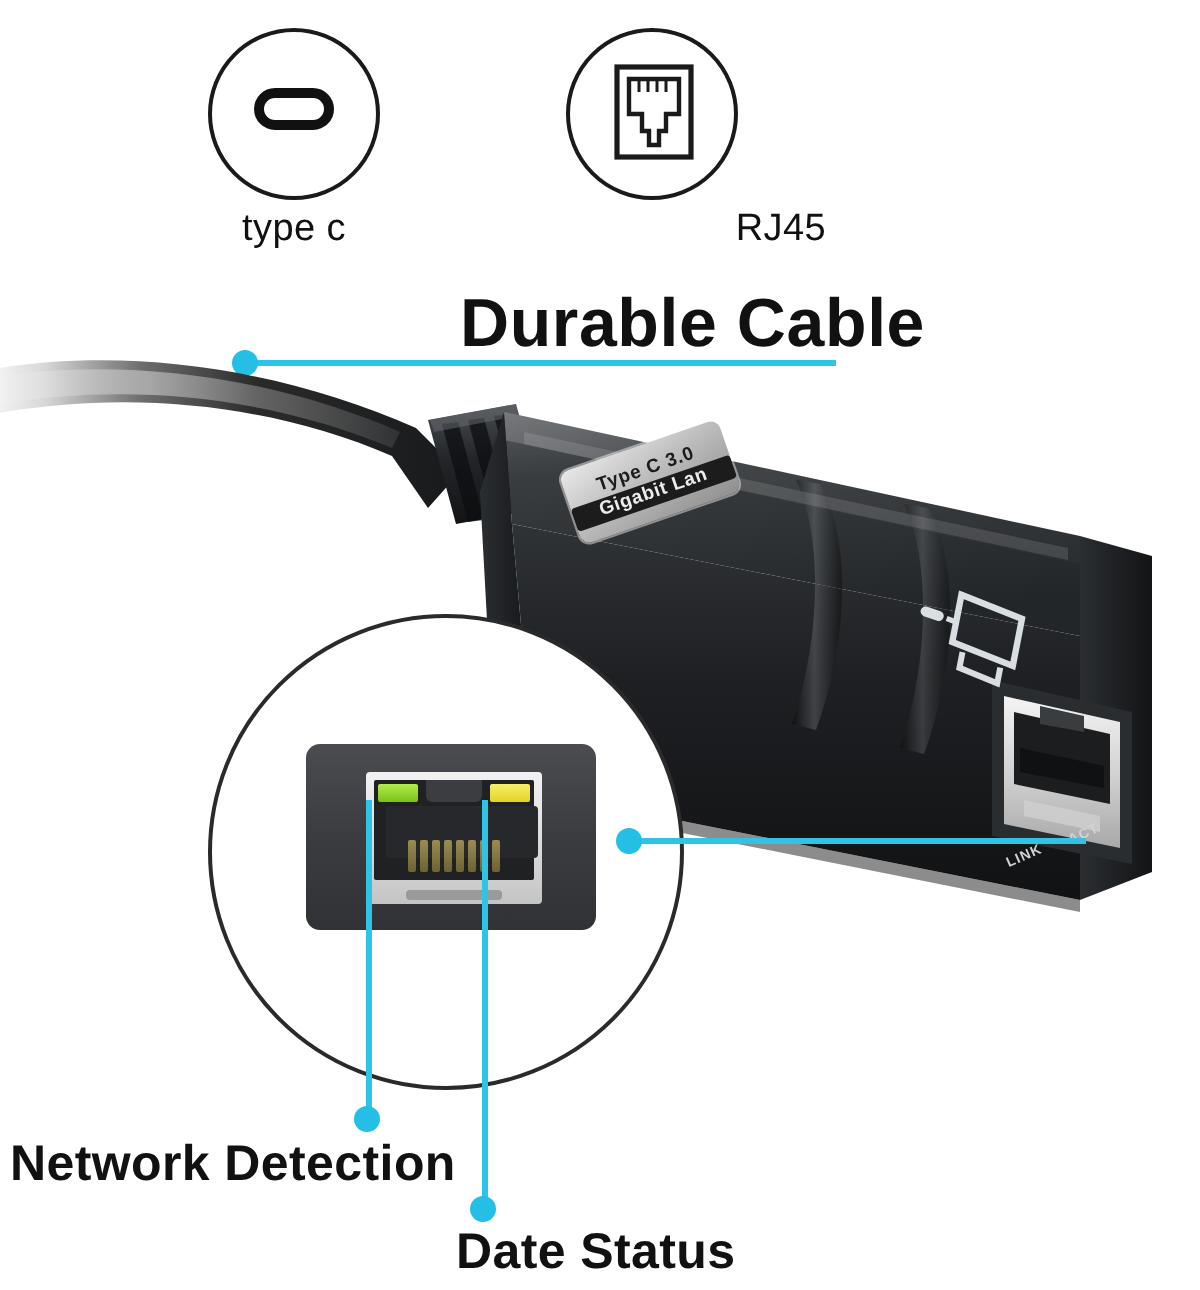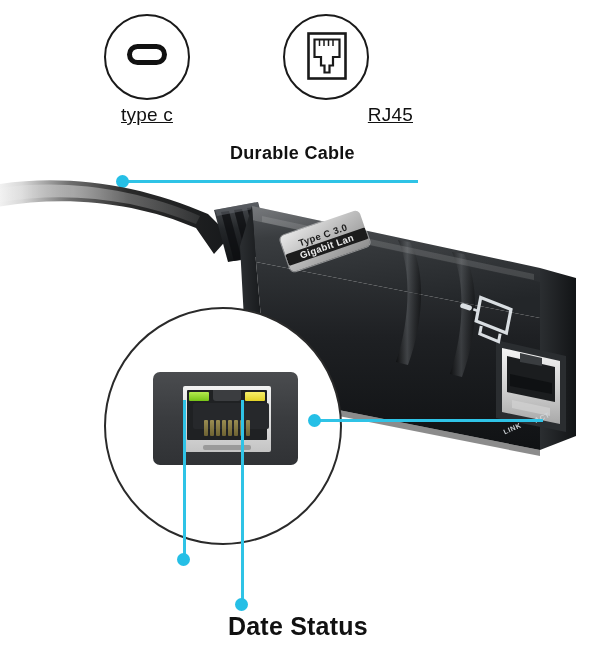"type c" .badge-caption { text-decoration: underline -> none }
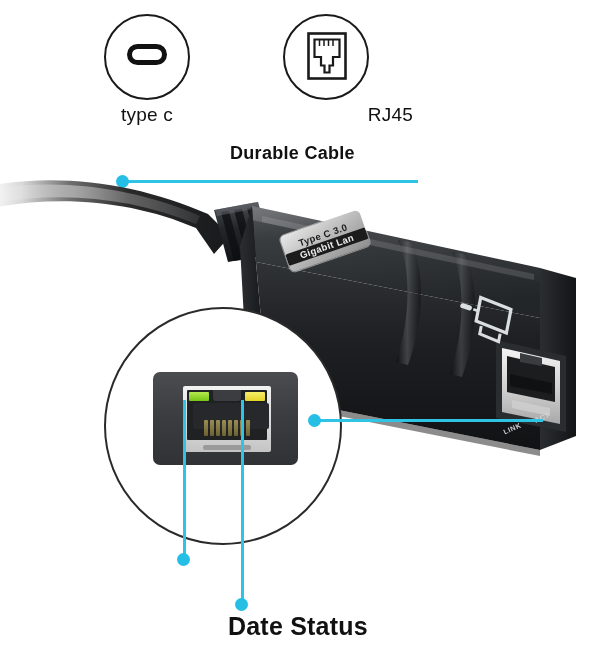"Durable Cable" #durable-label { font-size: 18px -> 34px }
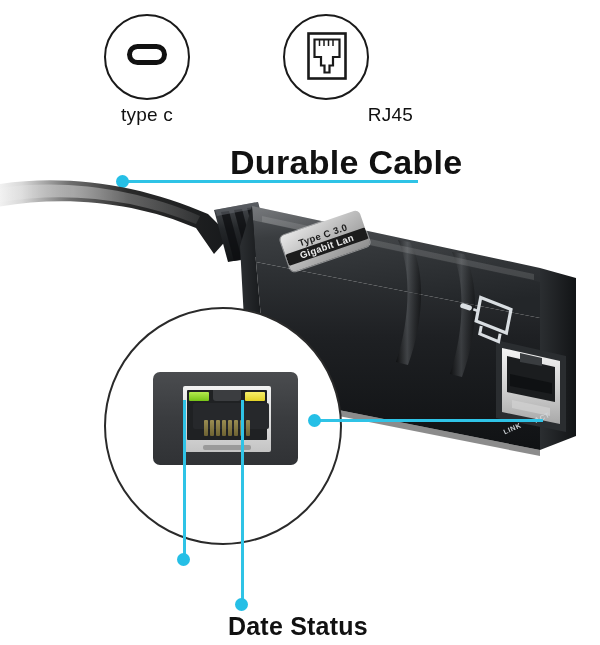"Network Detection" div.bottom-label { html: none -> <div>Network Detection</div> }
